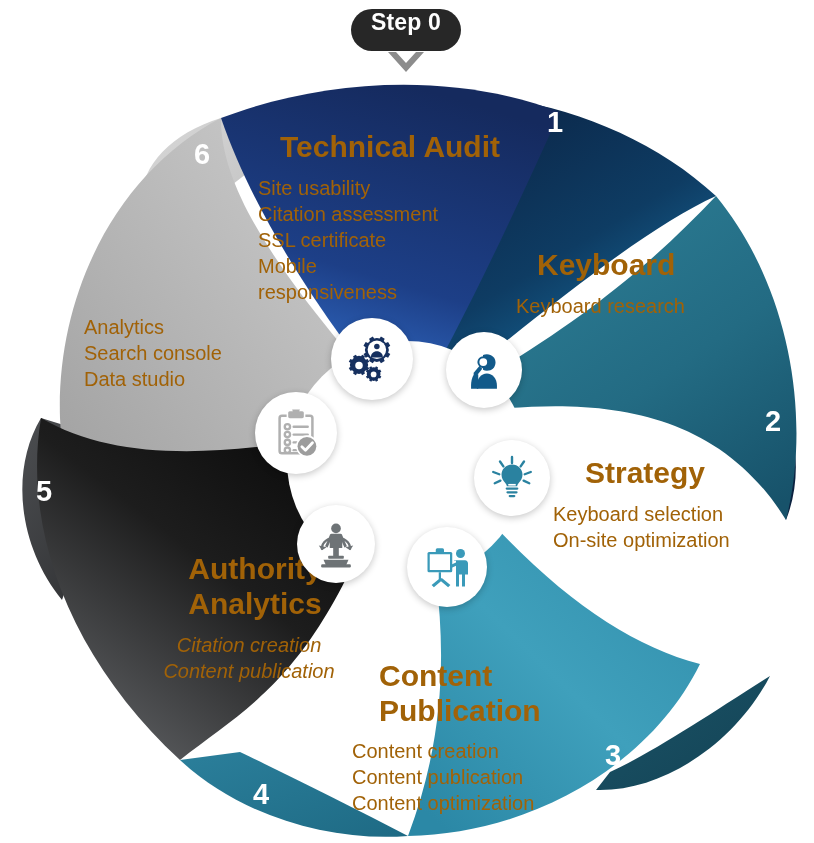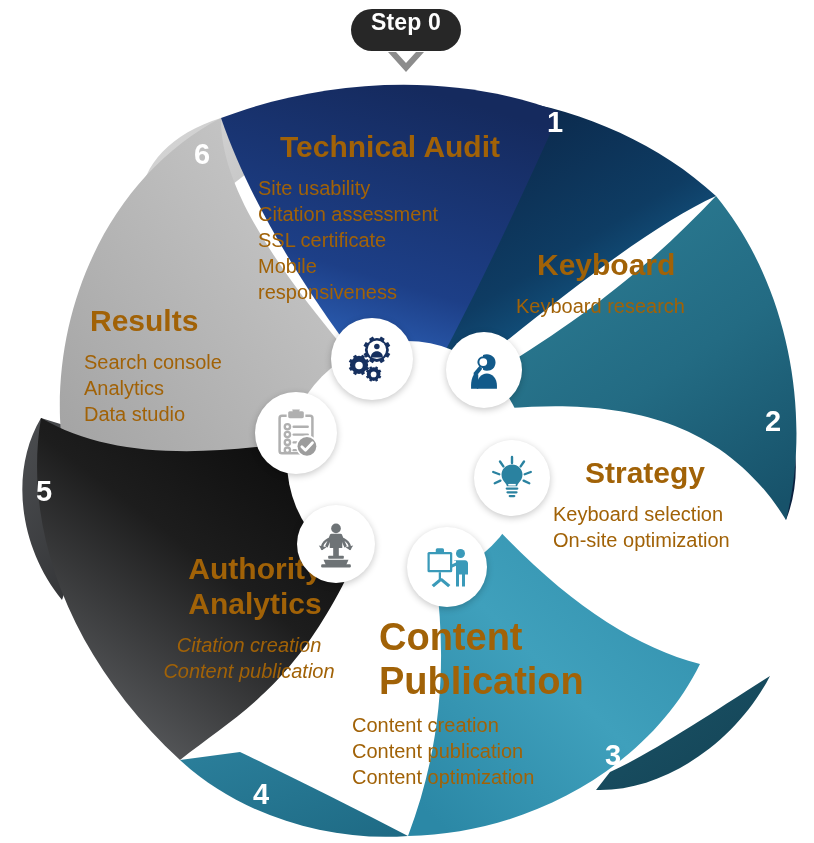"Results" div { html: <div>Results</div> -> none }
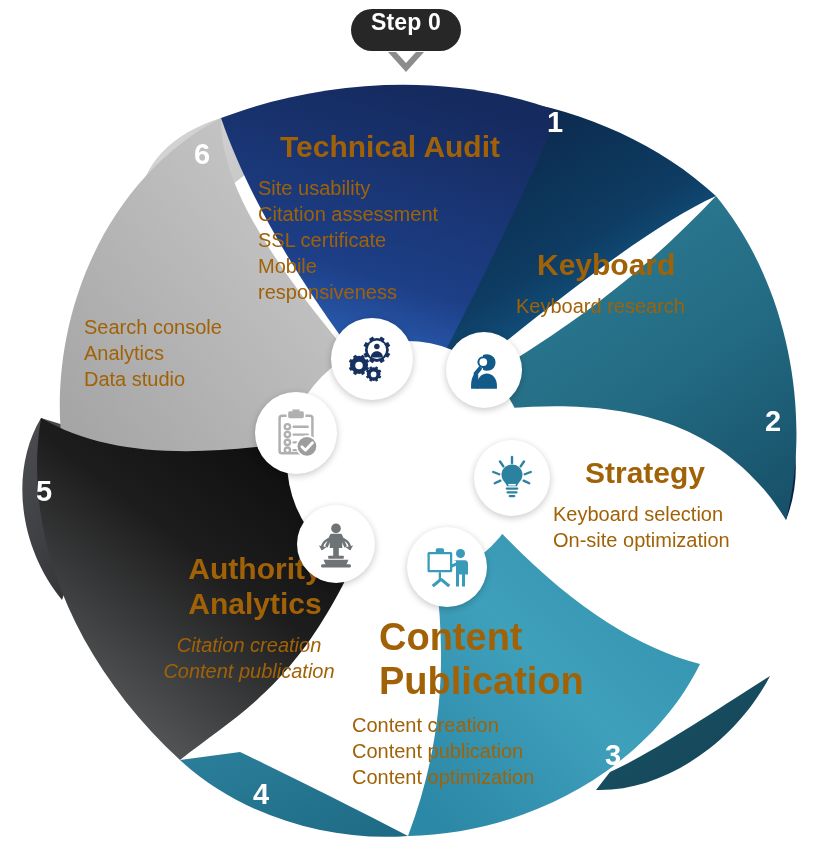"Search console" div { order: before "Analytics" -> after "Analytics" }
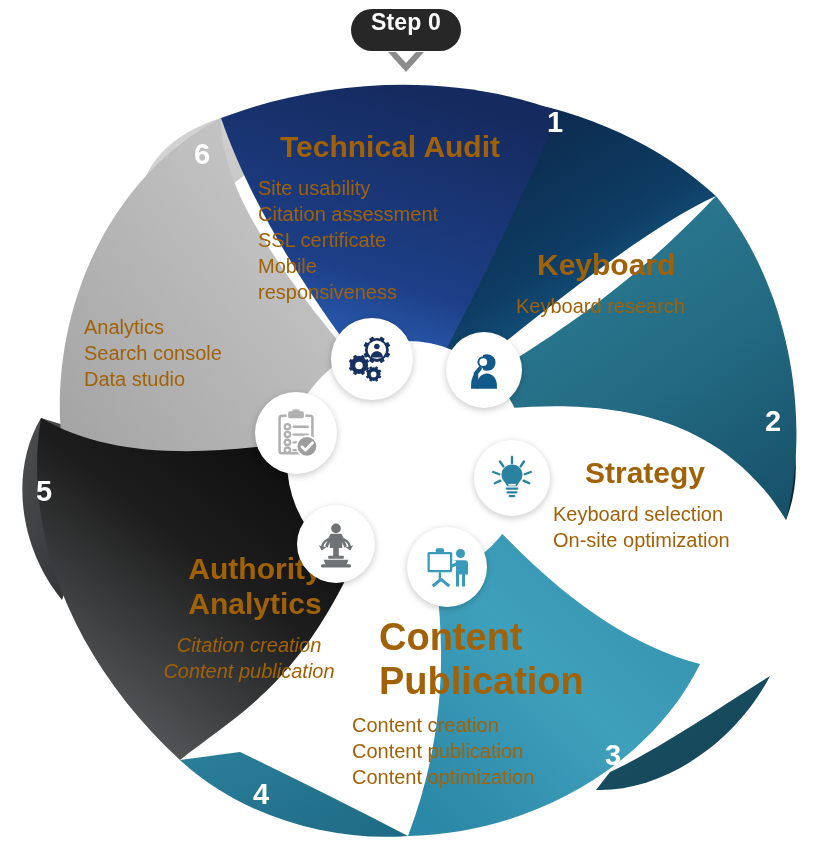"Content" .b-cnt .ttl { font-size: 38px -> 30px; margin-top: none -> 44px }
